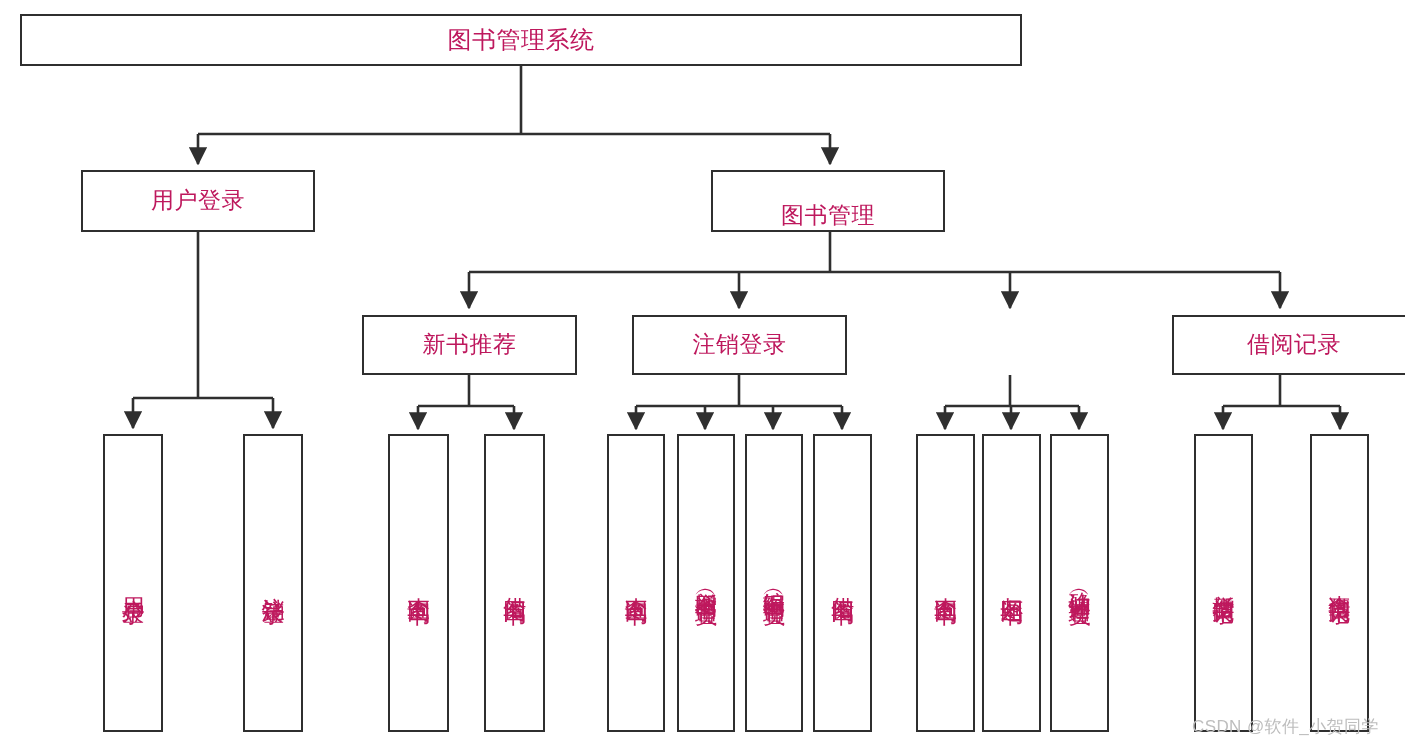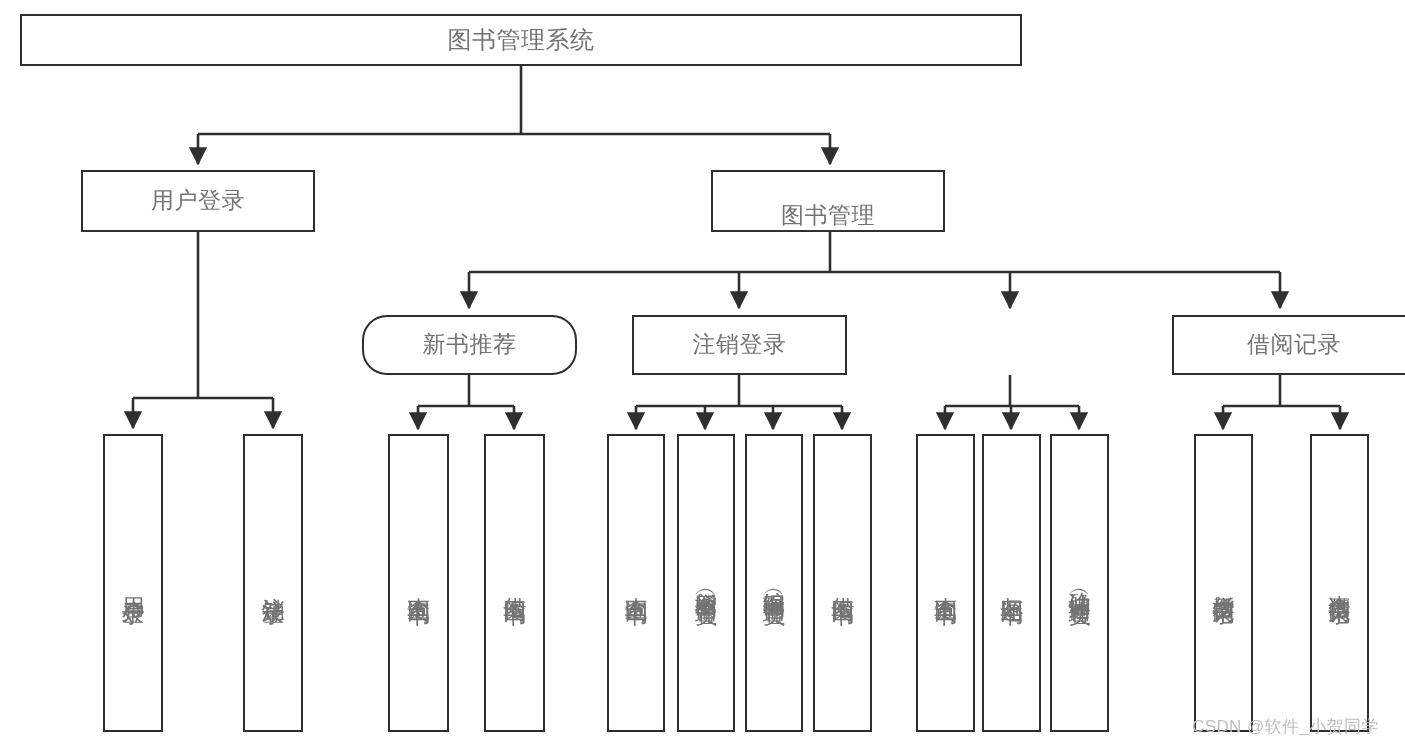"图书管理系统" .node { color: #737373 -> #be185d }
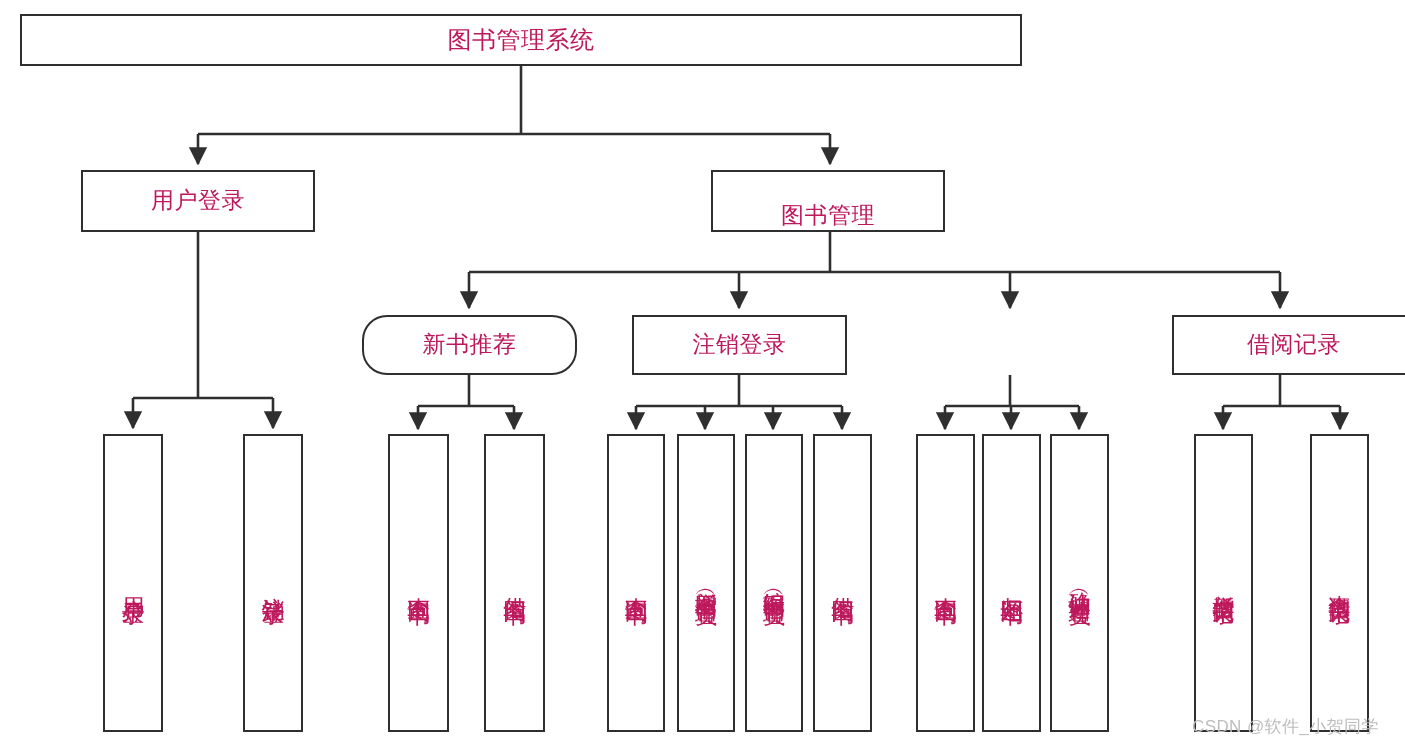"新书推荐" div.node { border-radius: 25px -> none }
